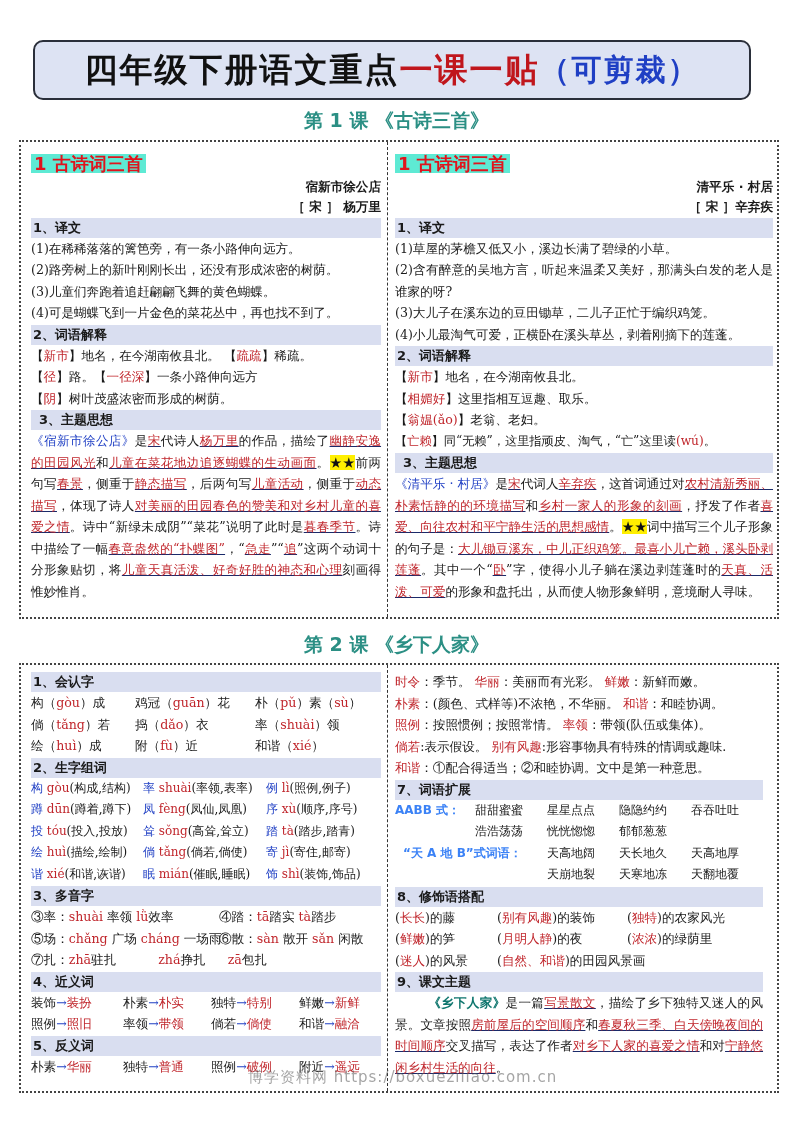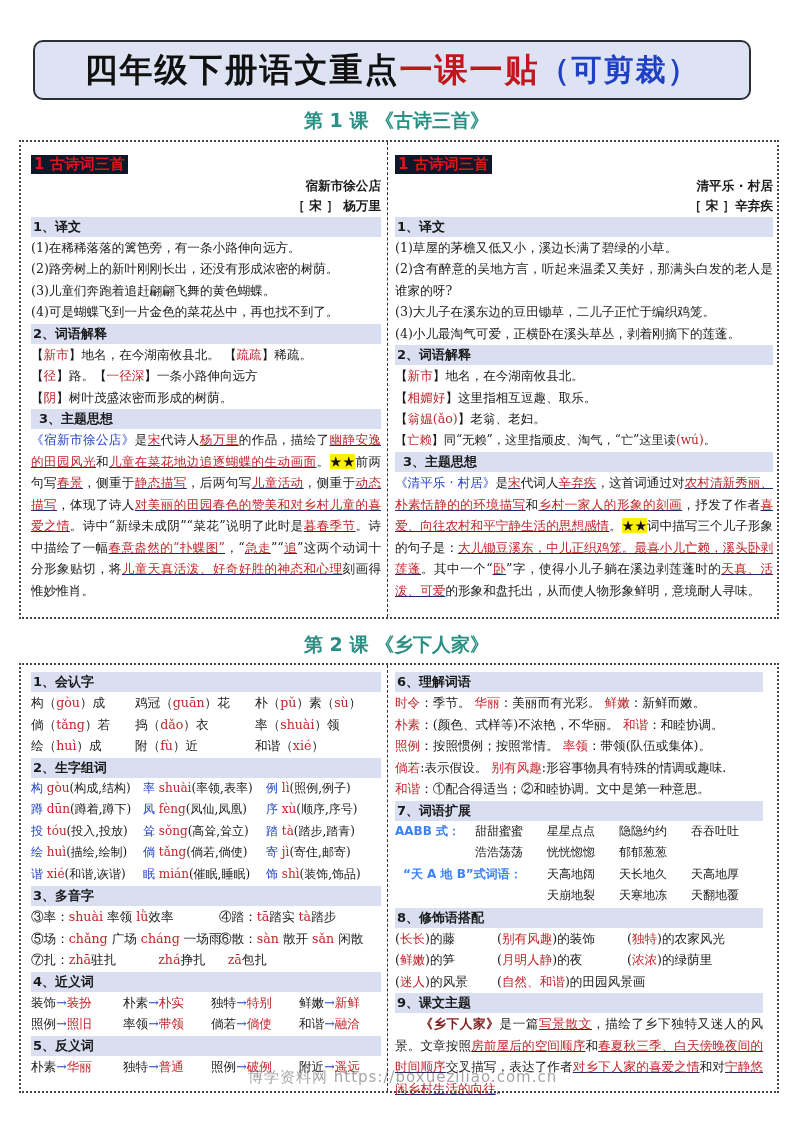"1 古诗词三首" .tag { background: #0f172a -> #5eead4; font-size: 15px -> 18px }
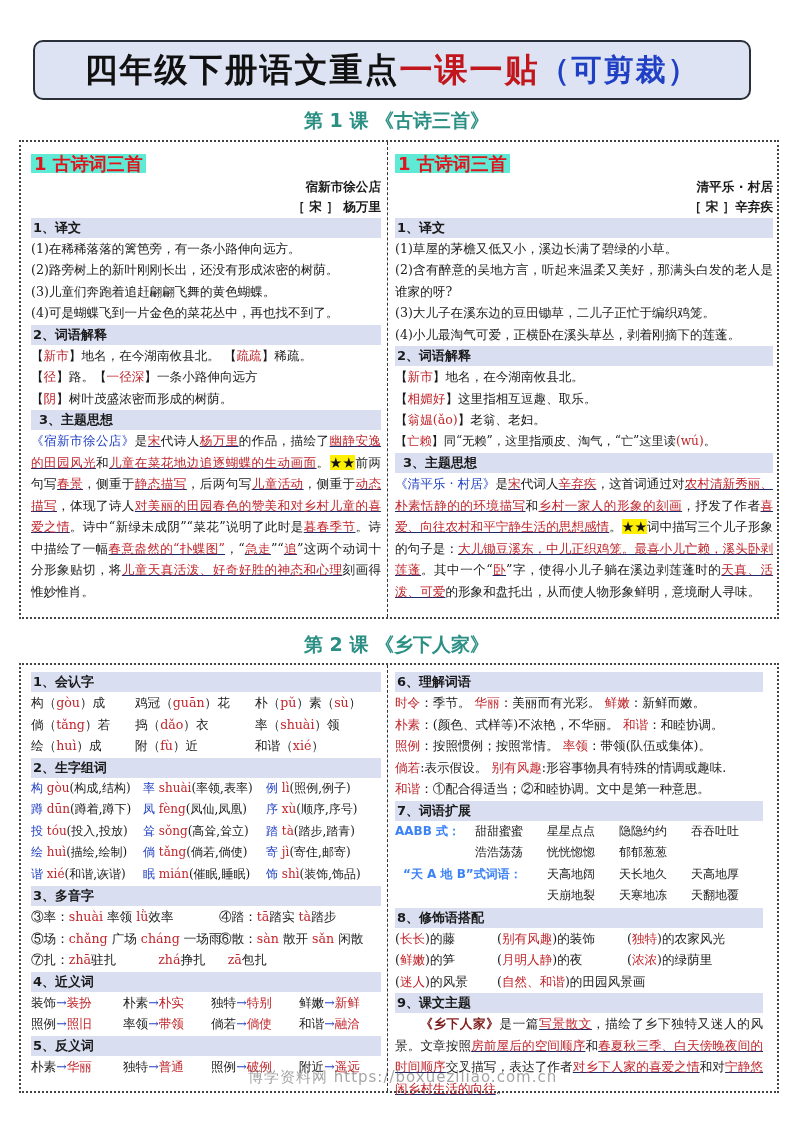"6、理解词语" div.sec-head { html: <div>6、理解词语</div> -> none }
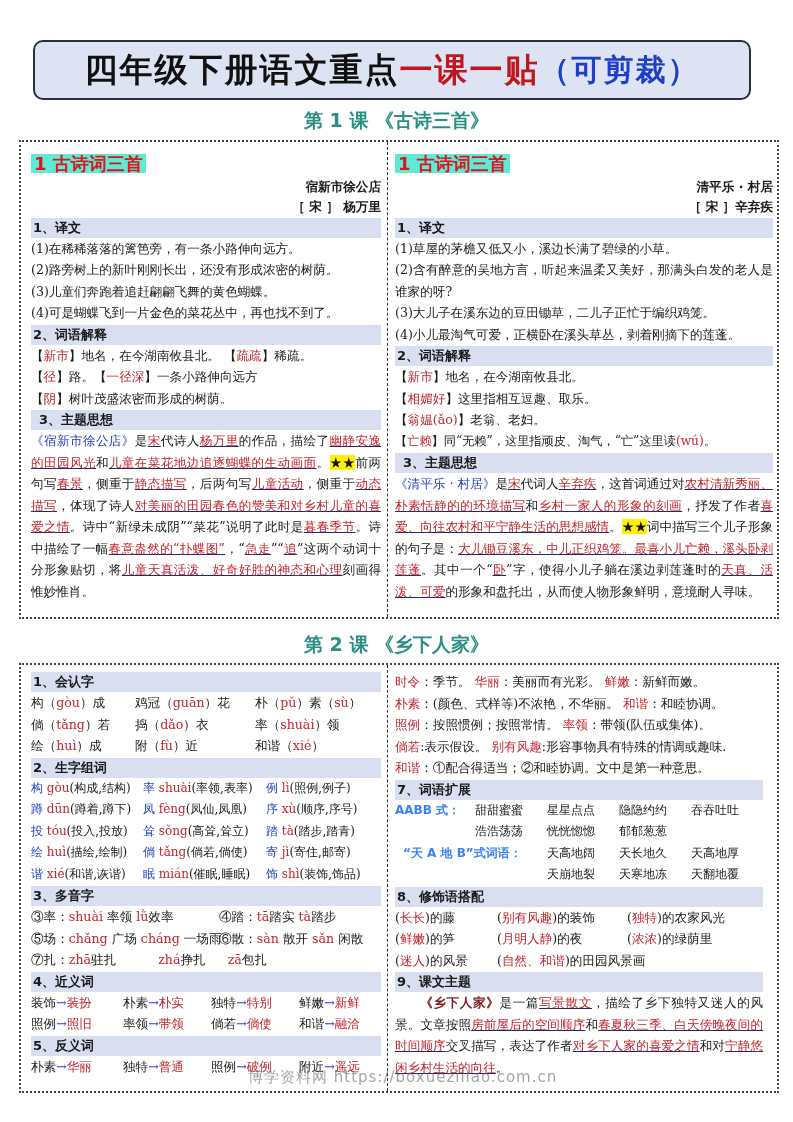"《乡下人家》" .bold-blue { color: #7f1d1d -> #0f766e; margin-left: none -> 8px }
